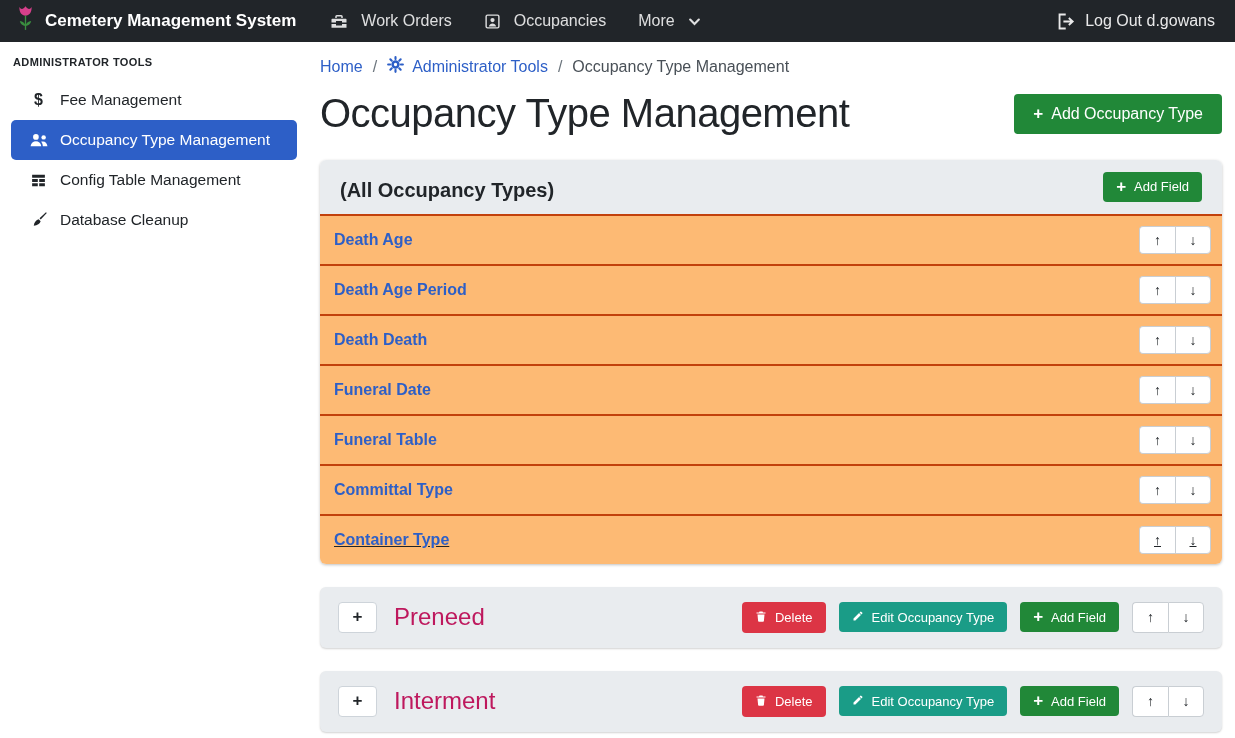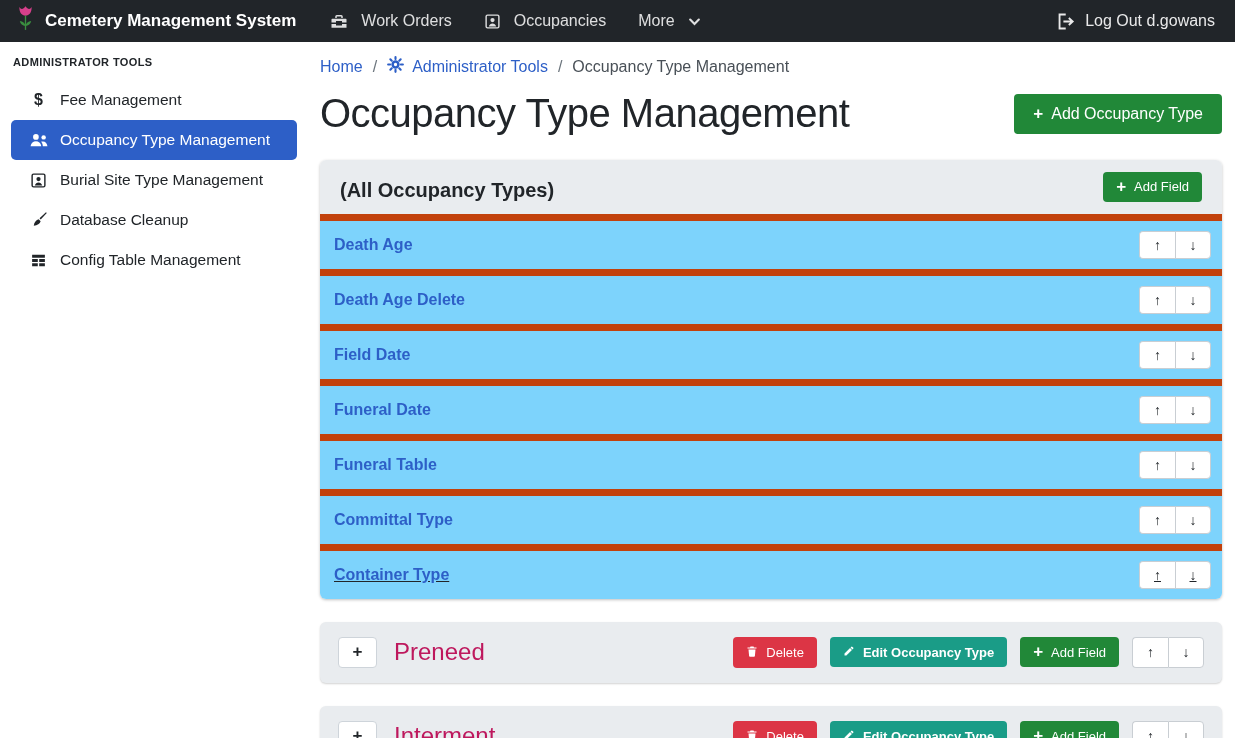"Burial Site Type Management" div.side-item { html: <div> <span> <svg> <rect></rect> <circle></circle> <path></path> </svg> </span> <span>Burial Site Type Management</span> </div> -> none }
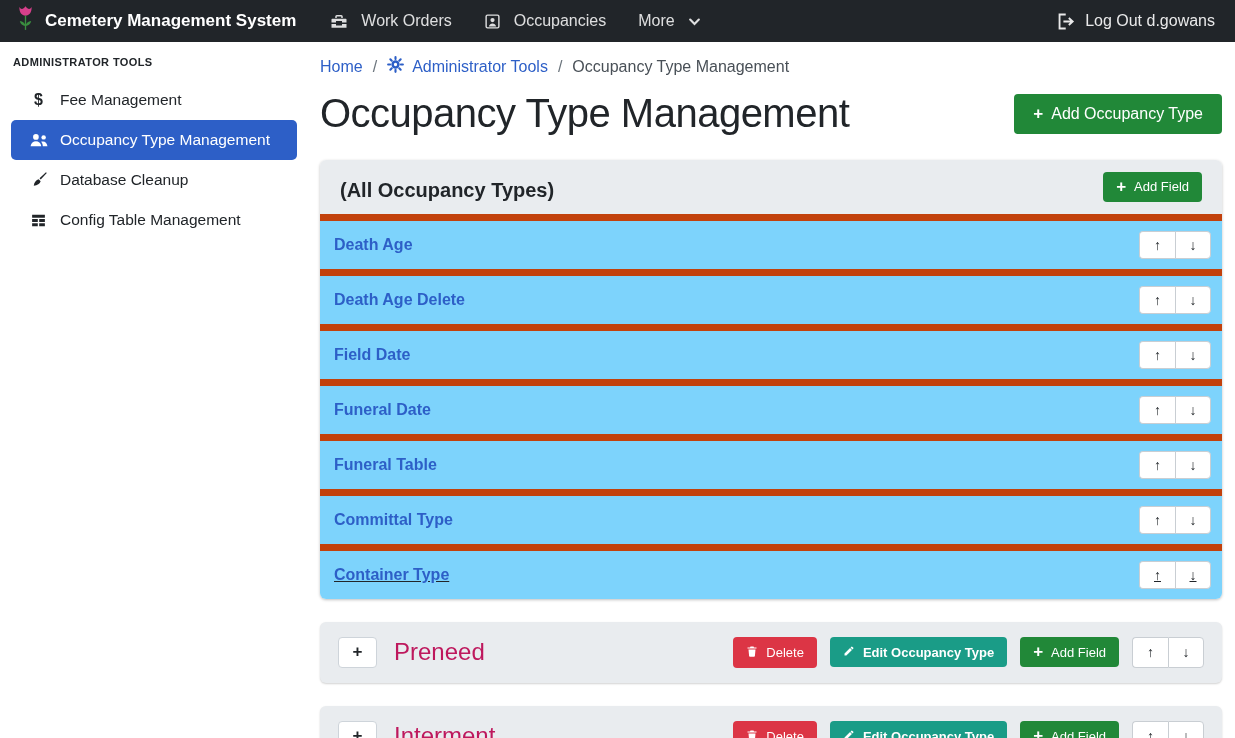"Database Cleanup" div.side-item { order: before "Config Table Management" -> after "Config Table Management" }
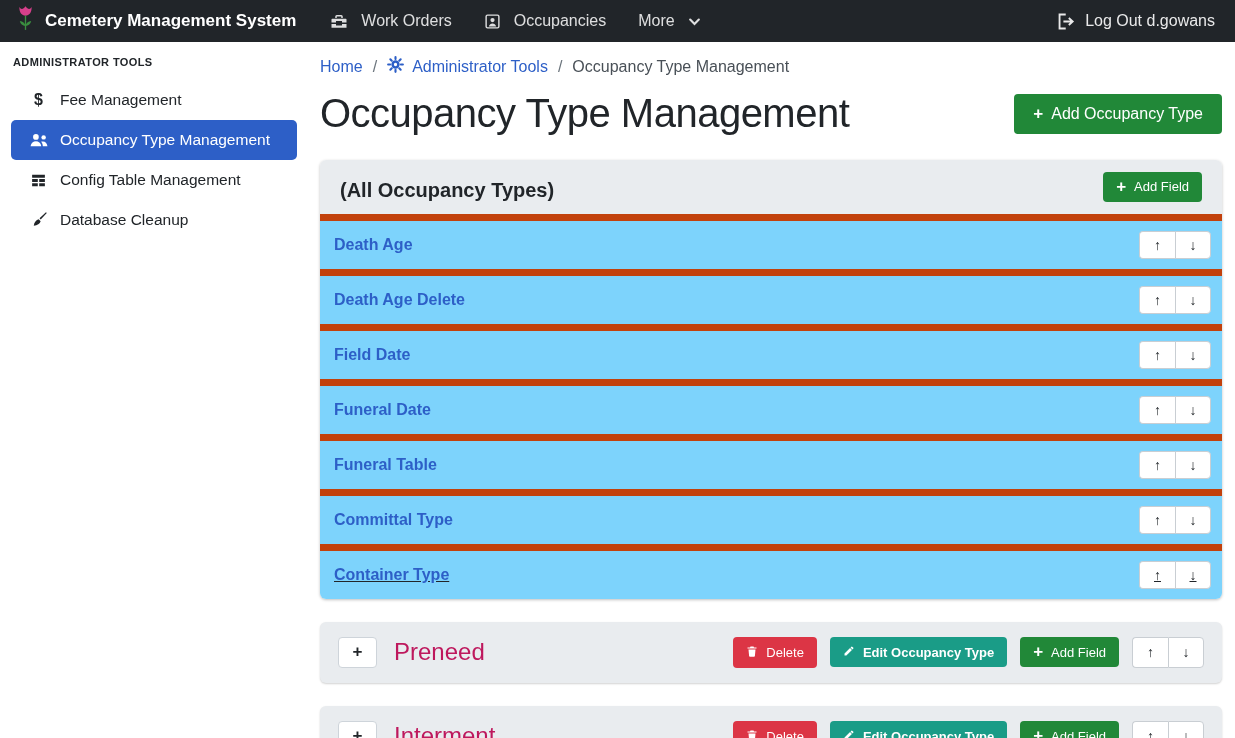"Death Age" .field-row { background: #7dd3fc -> #fdba74; border-top: 7px solid #c2410c -> 2px solid #c2410c }
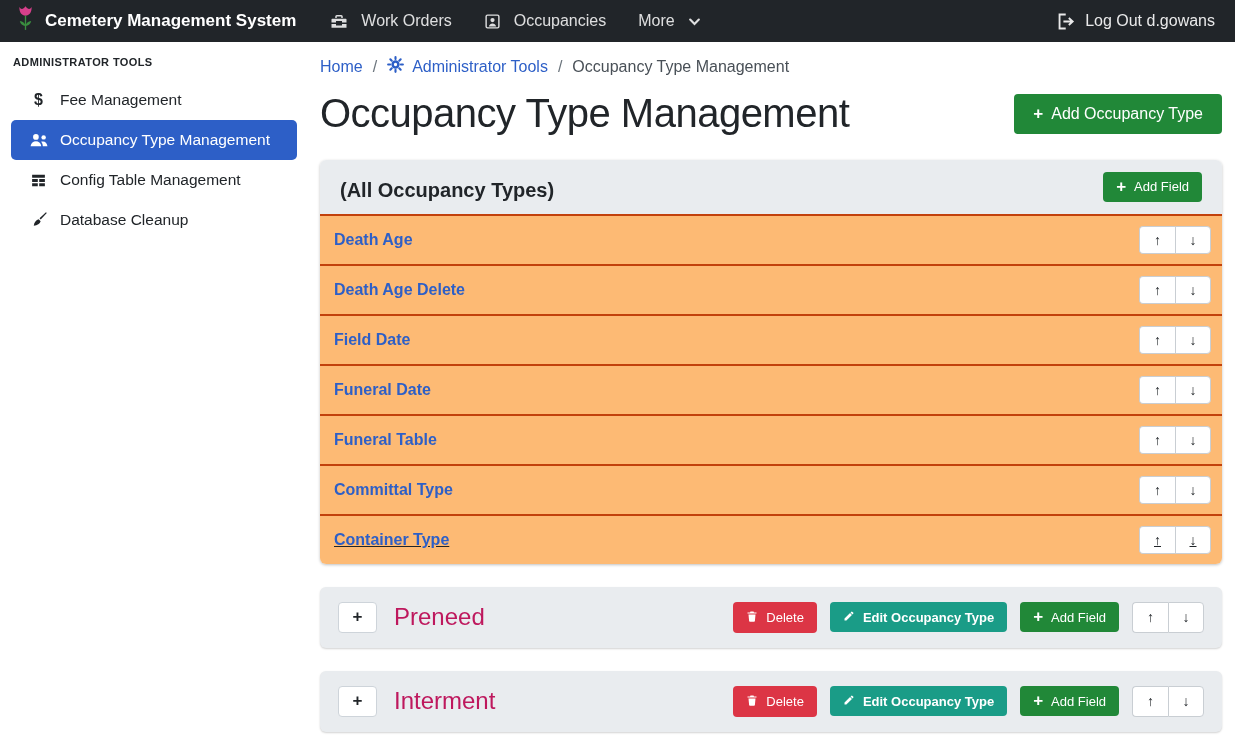"Death Age Delete" a.field-label { text: Delete -> Period }
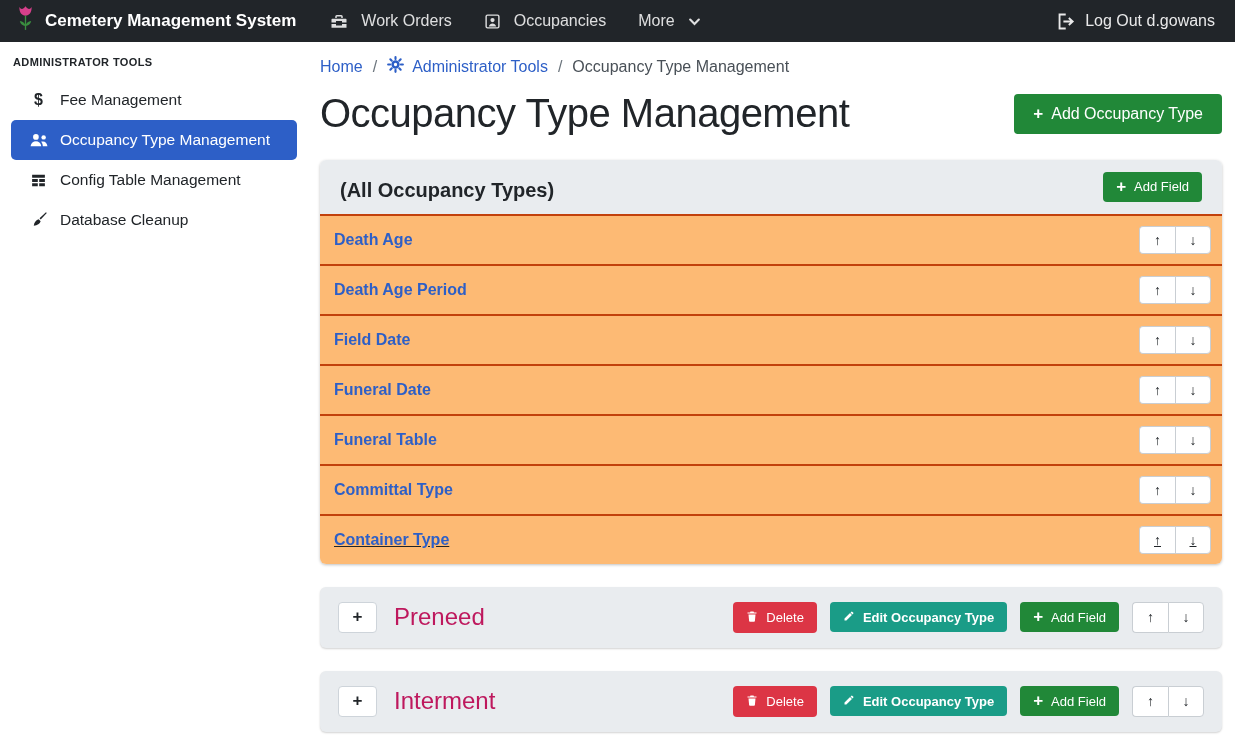"Field Date" a.field-label { text: Field Date -> Death Death }
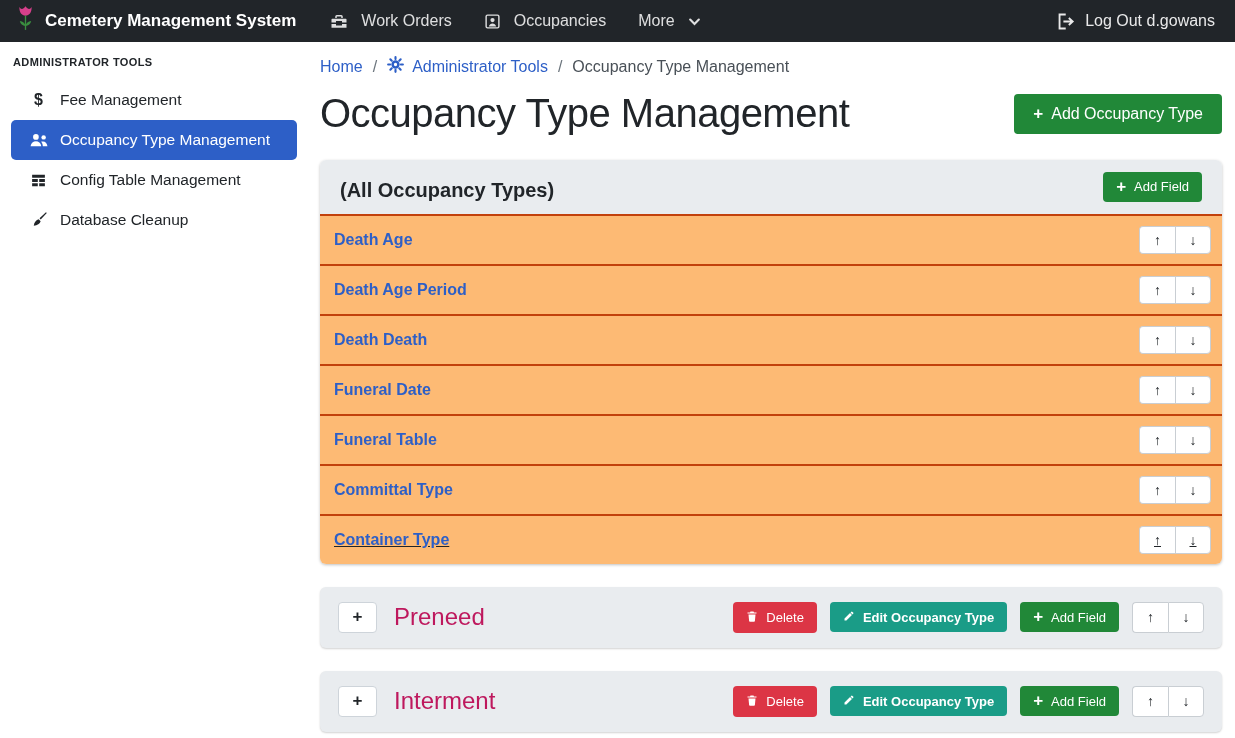"Edit Occupancy Type" .btn-teal { font-weight: bold -> none }
